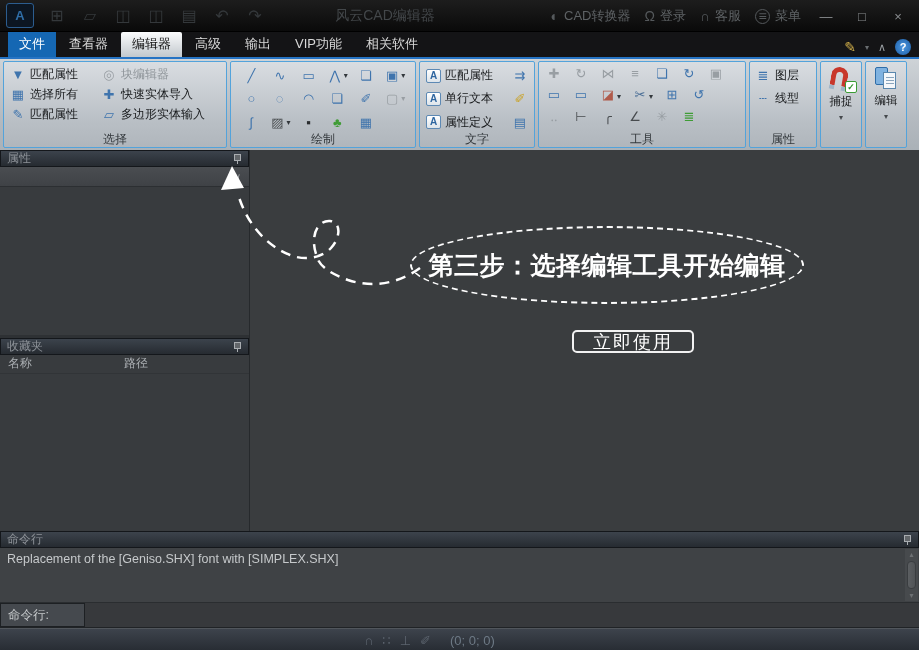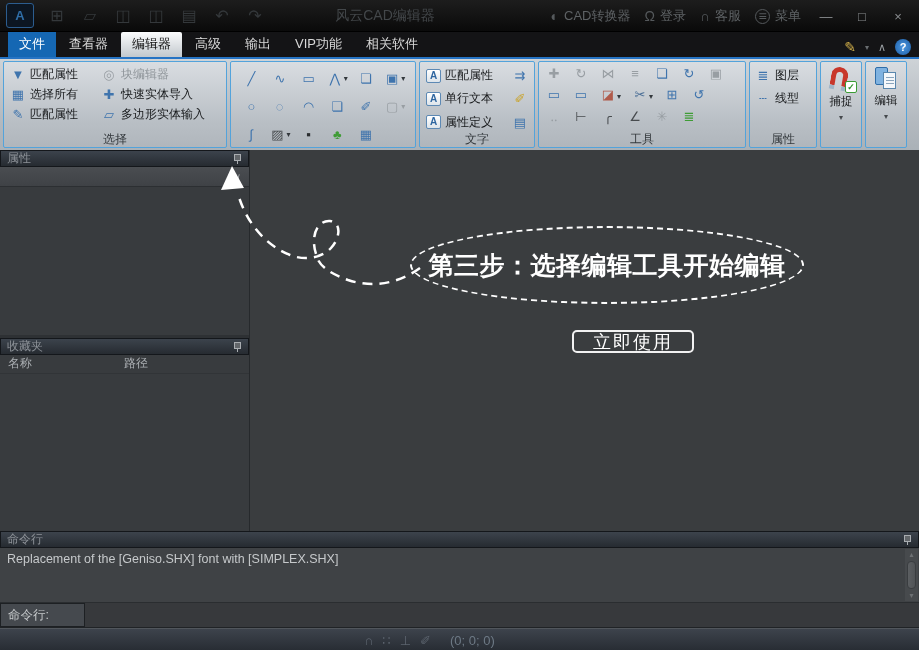"绘制" div.glabel { html: none -> <div>绘制</div> }
